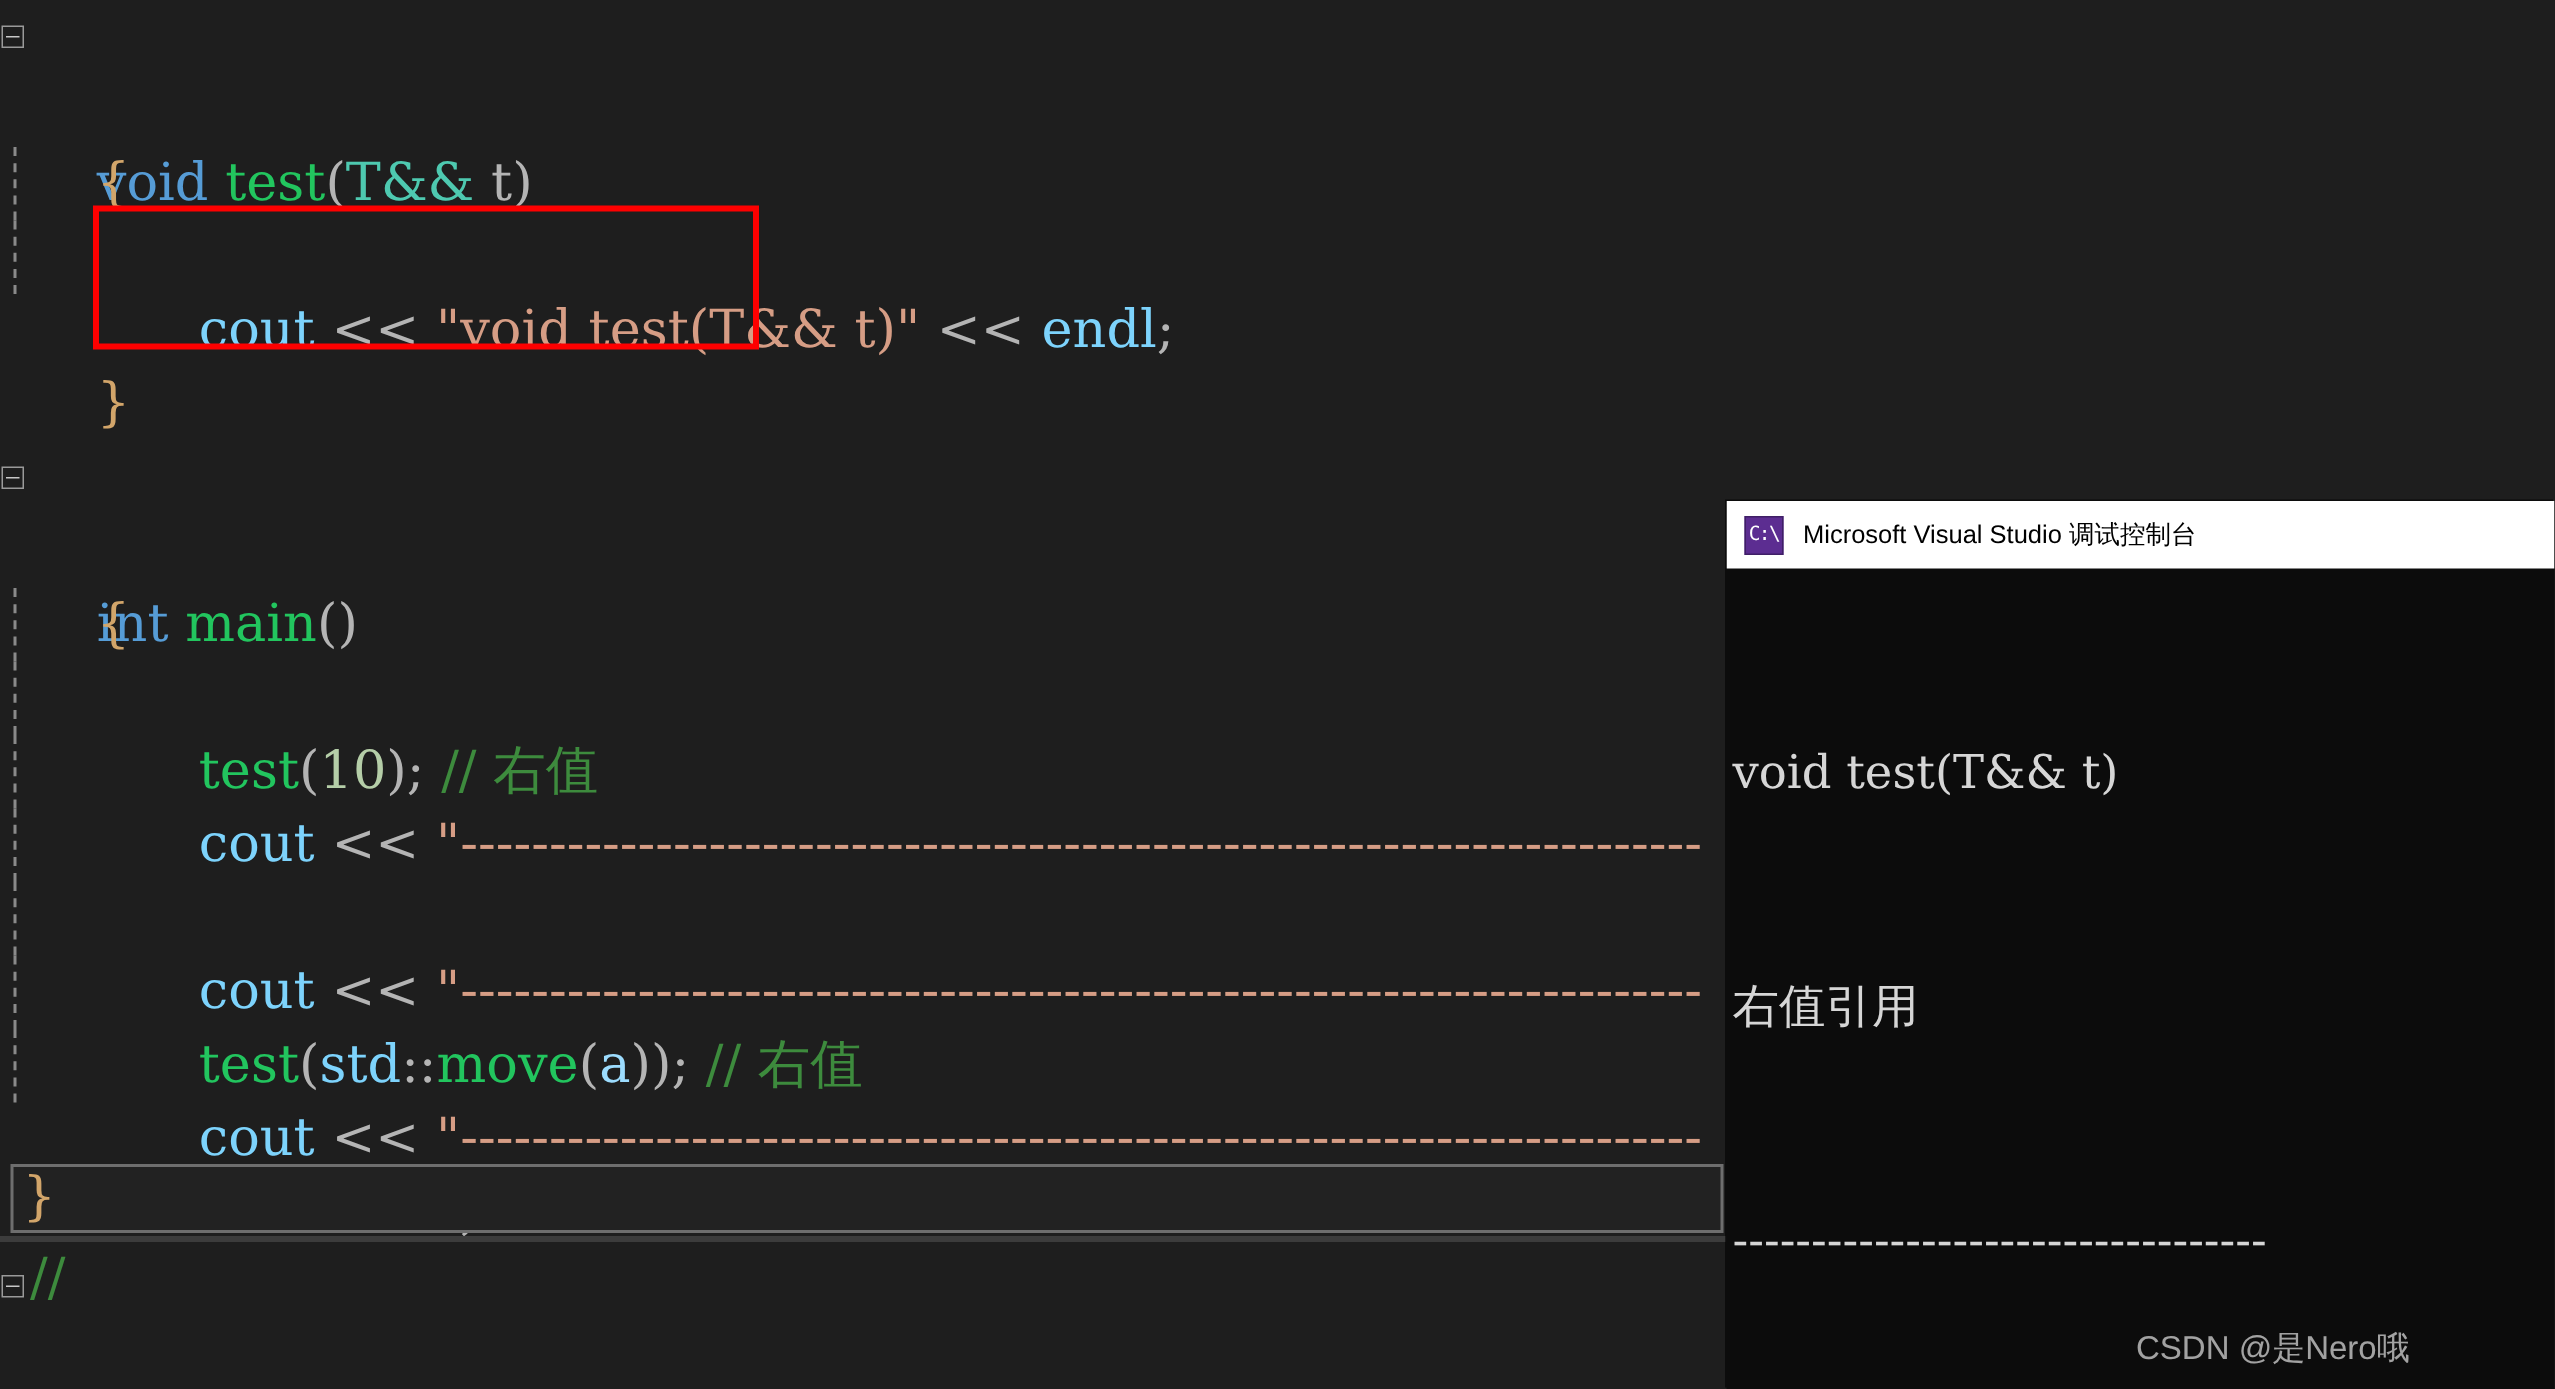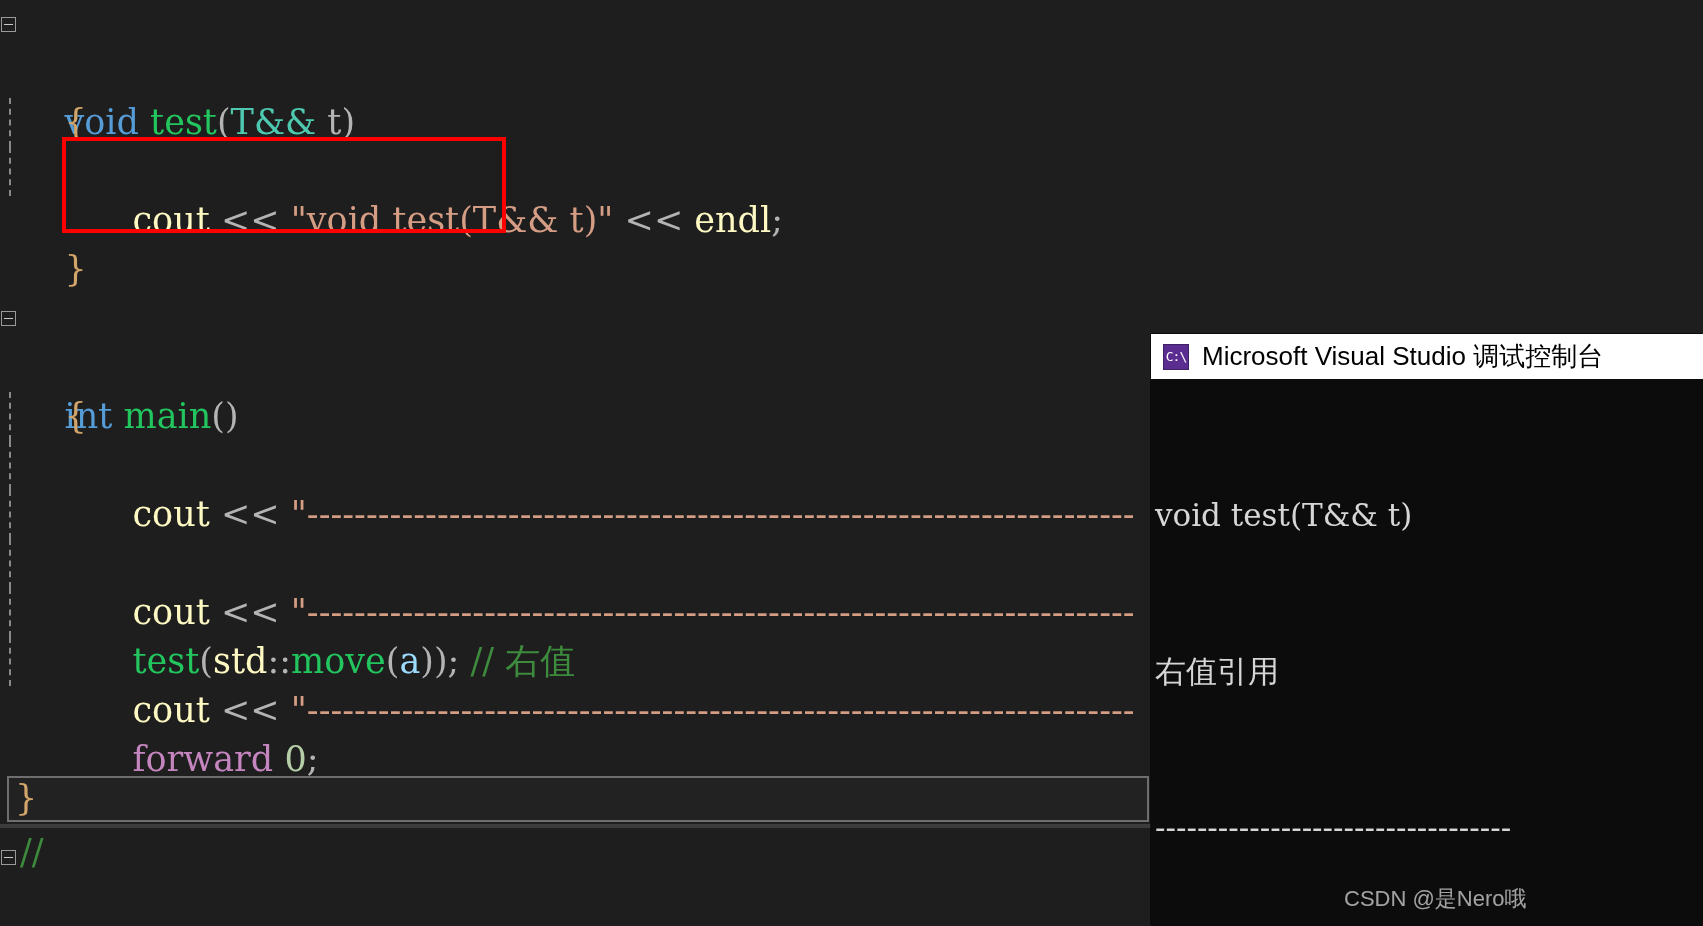"cout" .plain { color: #fef9c3 -> #7dd3fc }
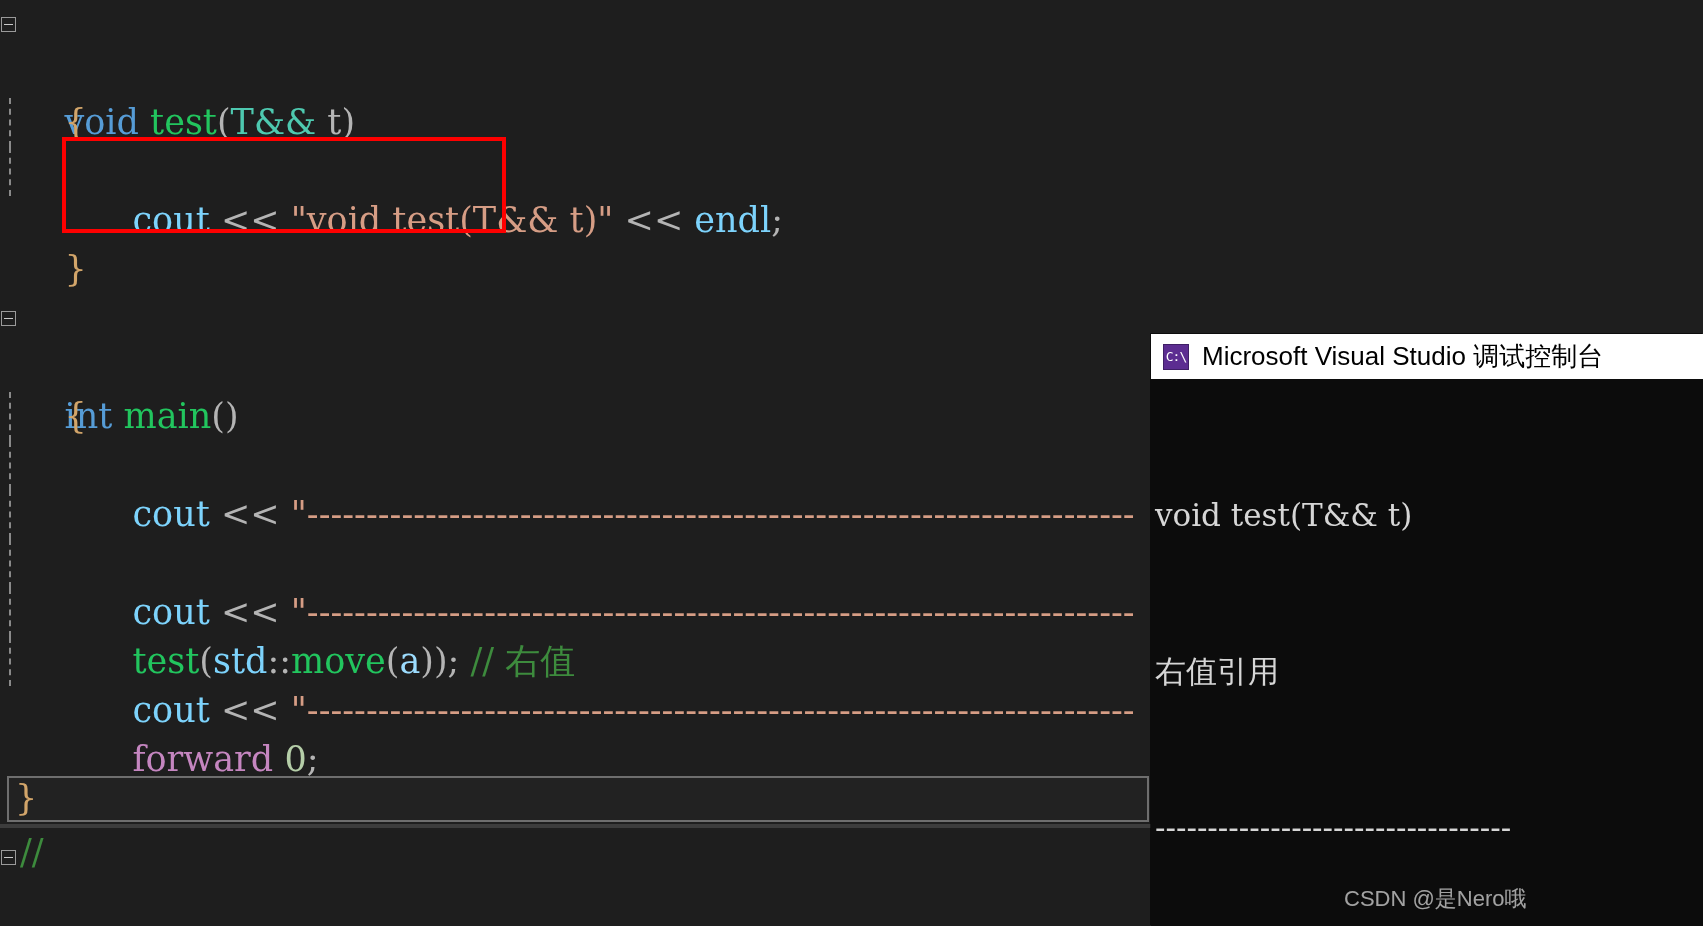"Microsoft Visual Studio 调试控制台" #console-title { font-size: 26px -> 17px }
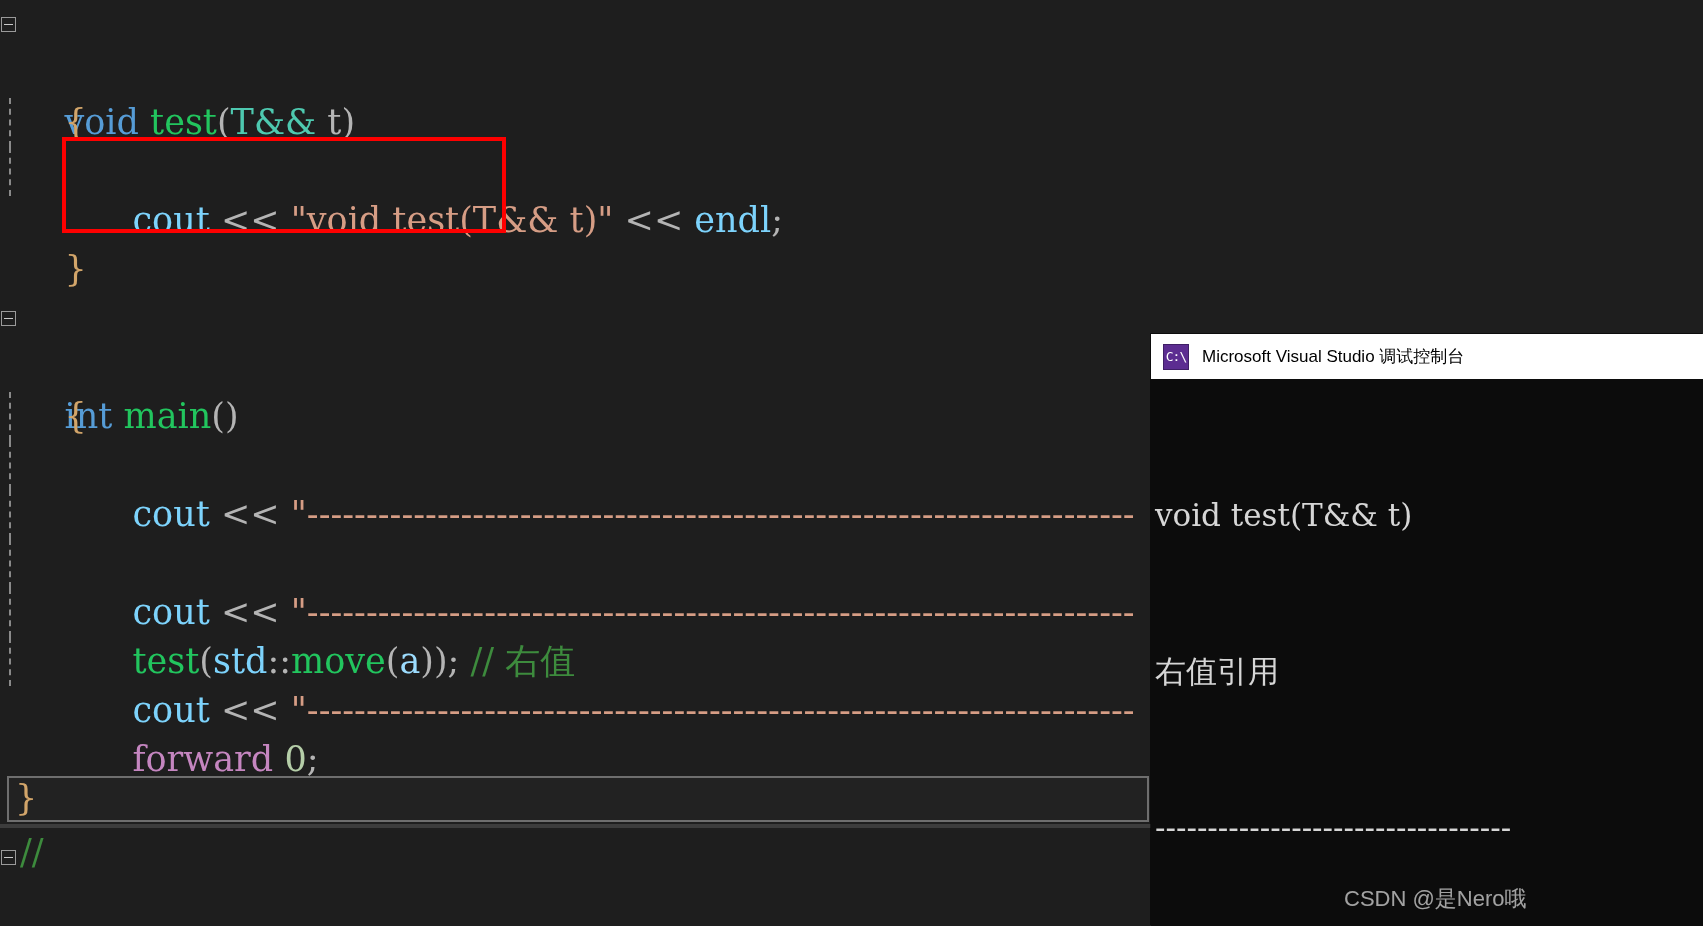"test(10); // 右值" div.code-line { html: none -> <div> <span></span> <span><span></span><span>test</span><span>(</span><span>10</span><span>); </span><span>// 右值</span></span> </div> }
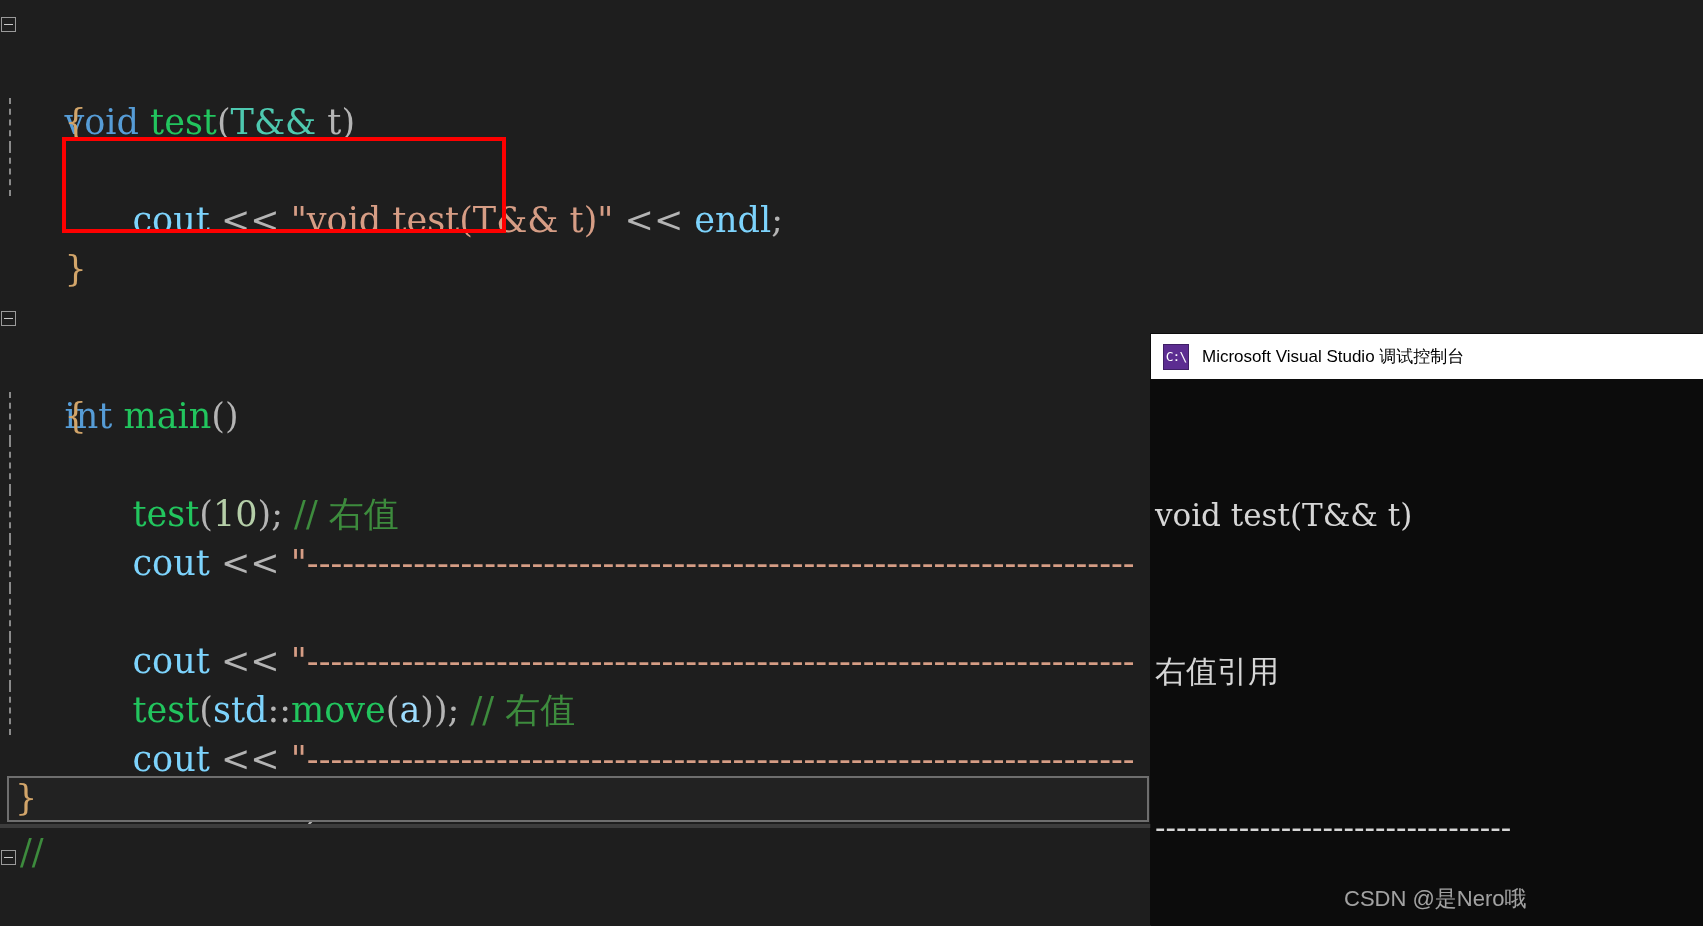"CSDN @是Nero哦" #watermark { left: 1344px -> 1424px }
